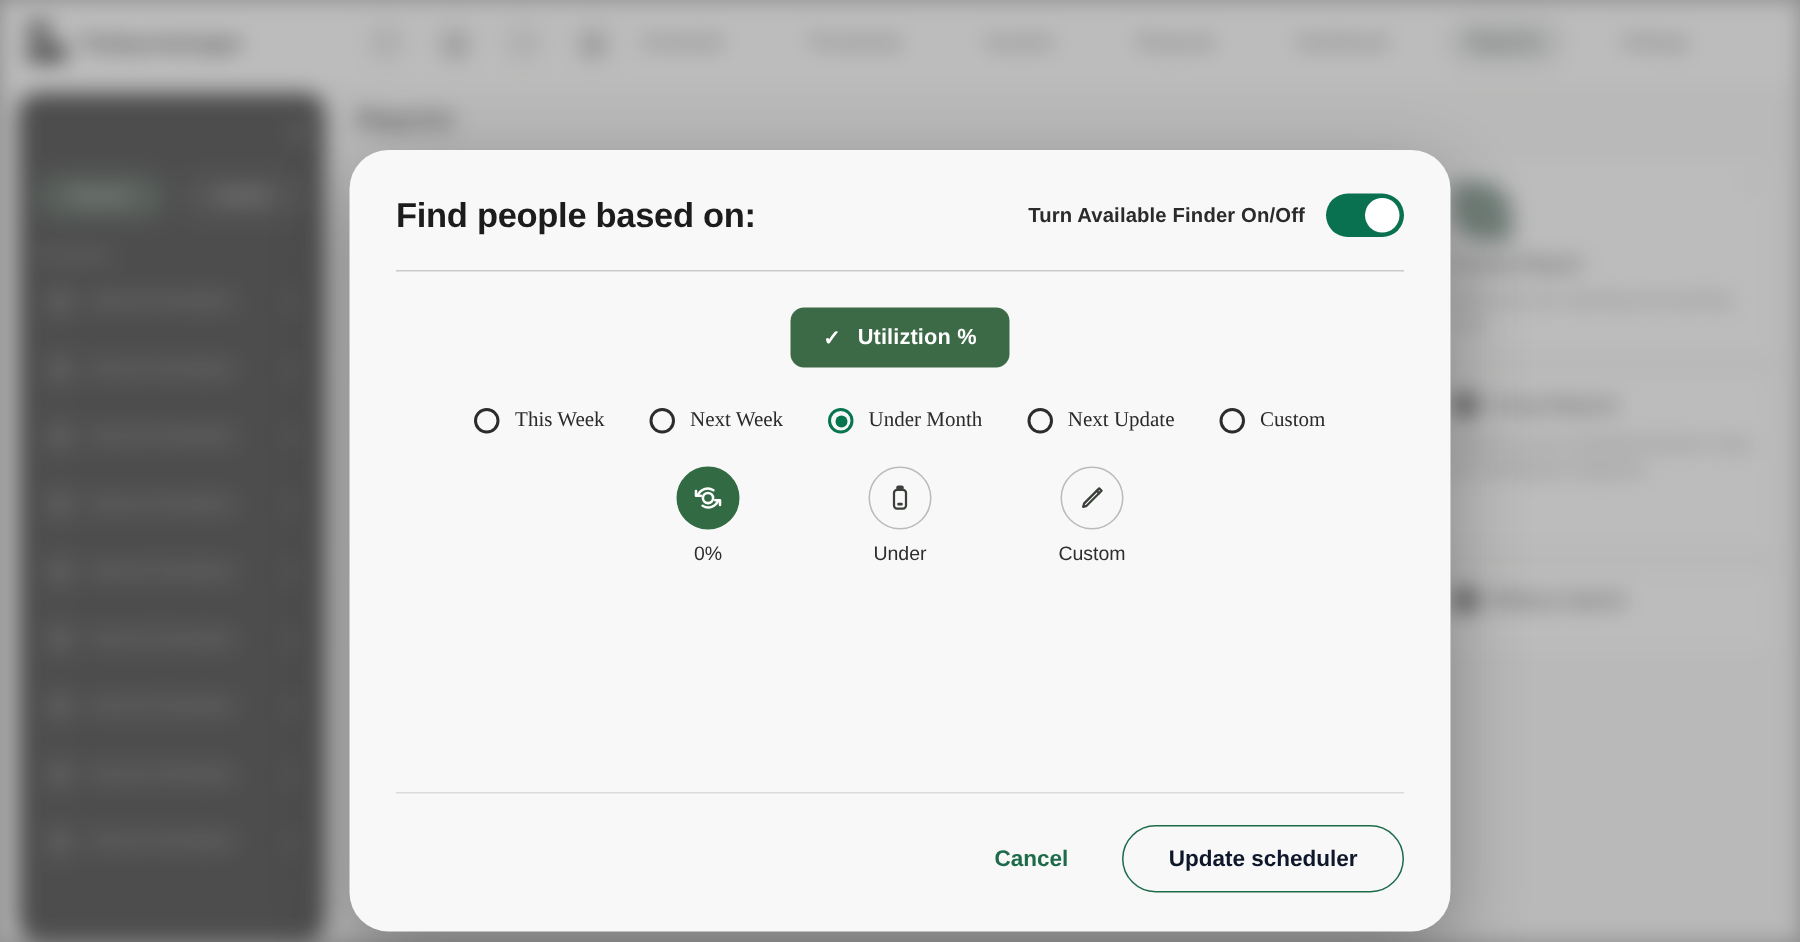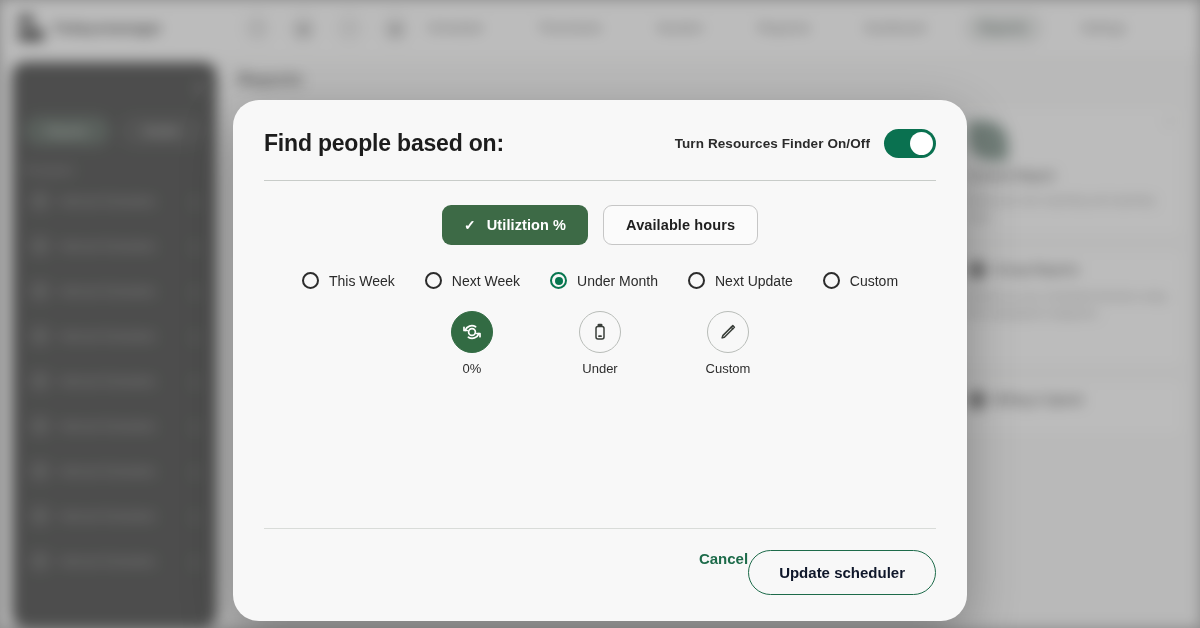"Turn Resources Finder On/Off" span.m-toggle-label { text: Resources -> Available }
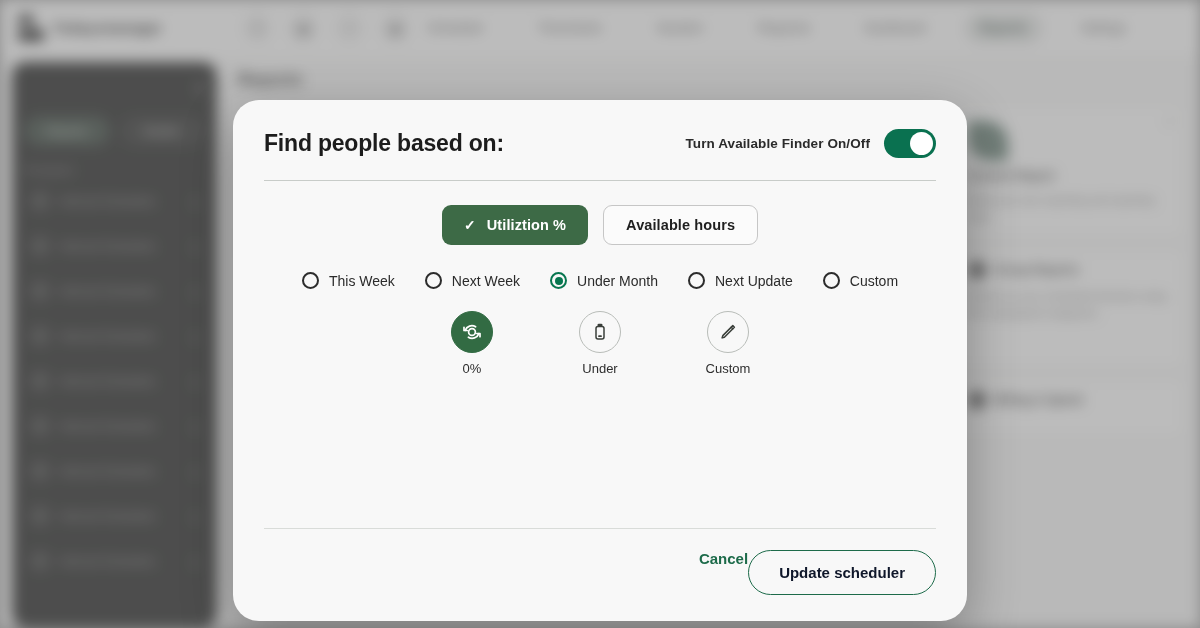"Available hours" div.segbtn { html: <div> <span>Available hours</span> </div> -> none }
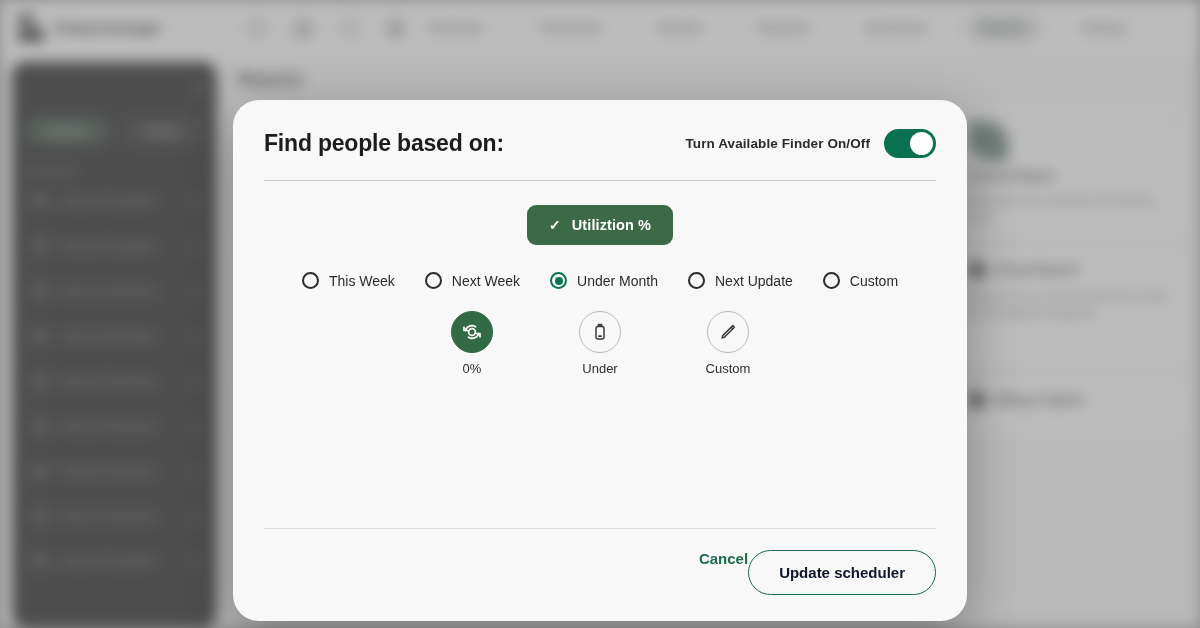"This Week" .radio { font-family: none -> Liberation Serif, serif }
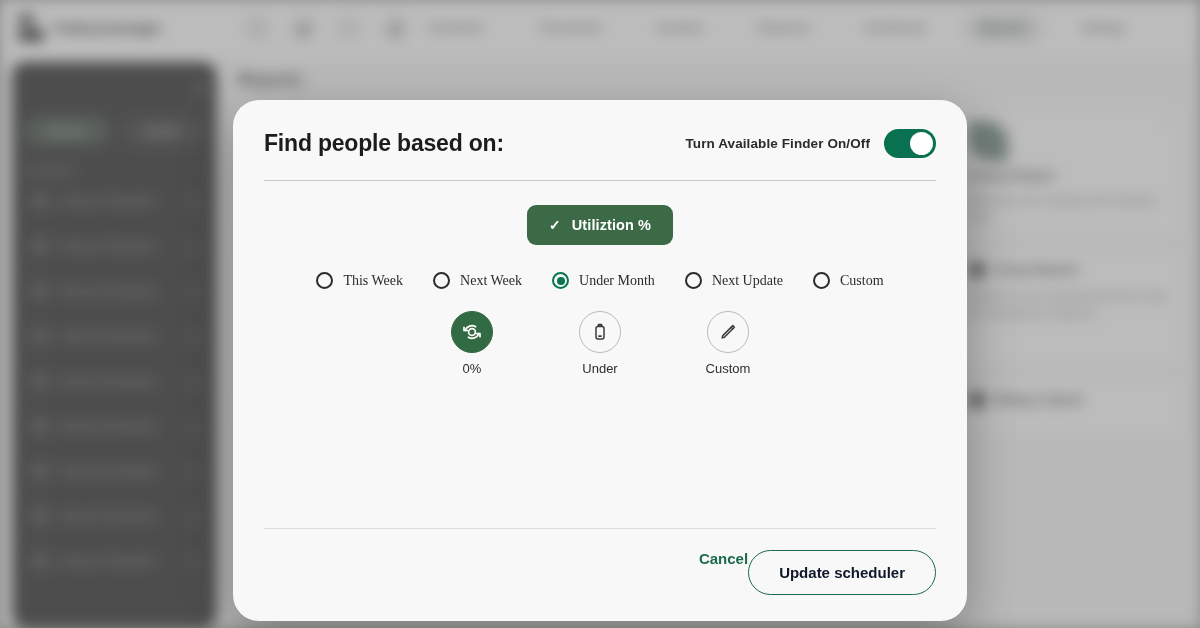"Cancel" .m-foot { align-items: none -> center; gap: none -> 36px }
